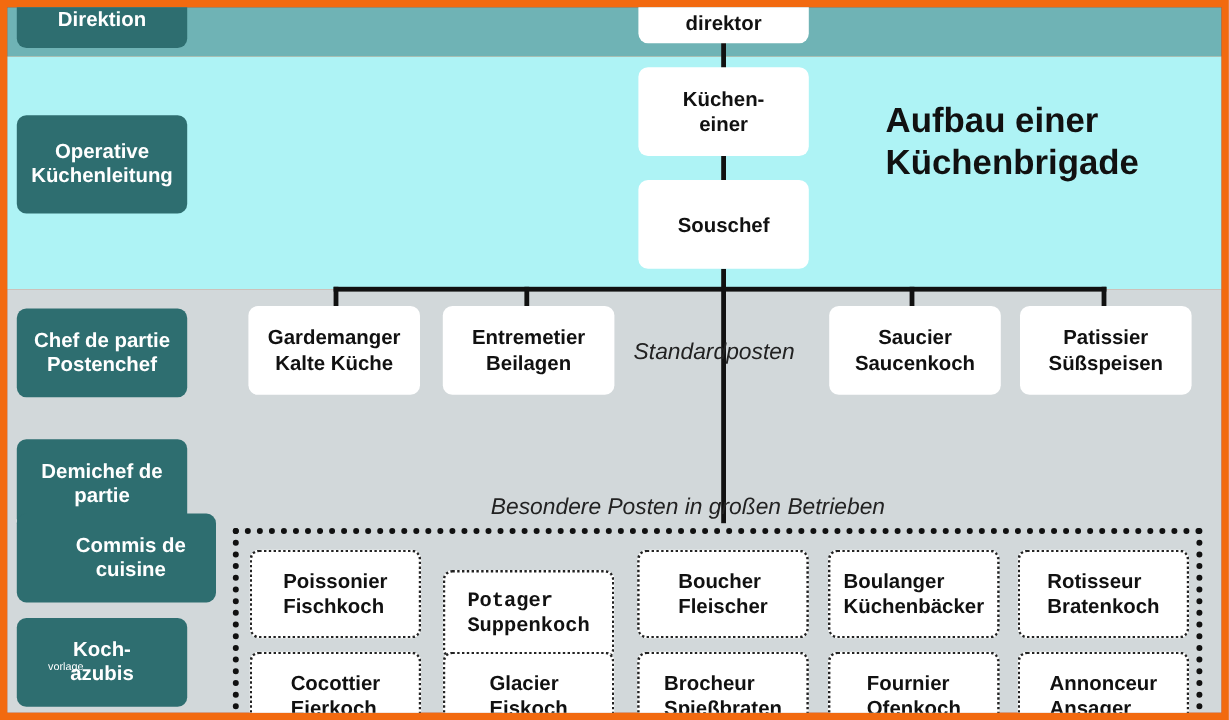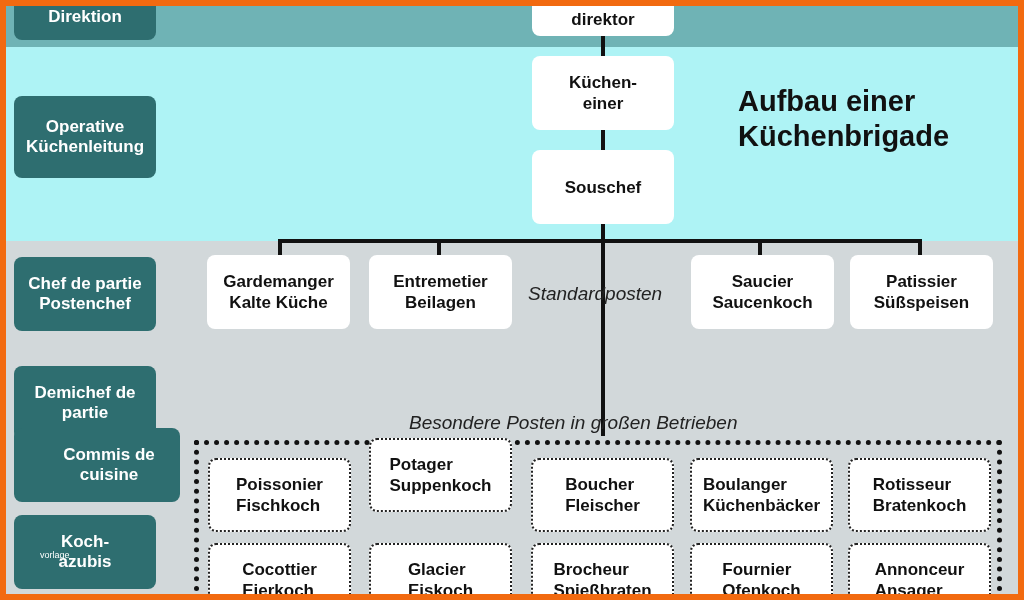"Potager" div.dotbox { font-family: none -> Liberation Mono, monospace; top: 432px -> 469px }
